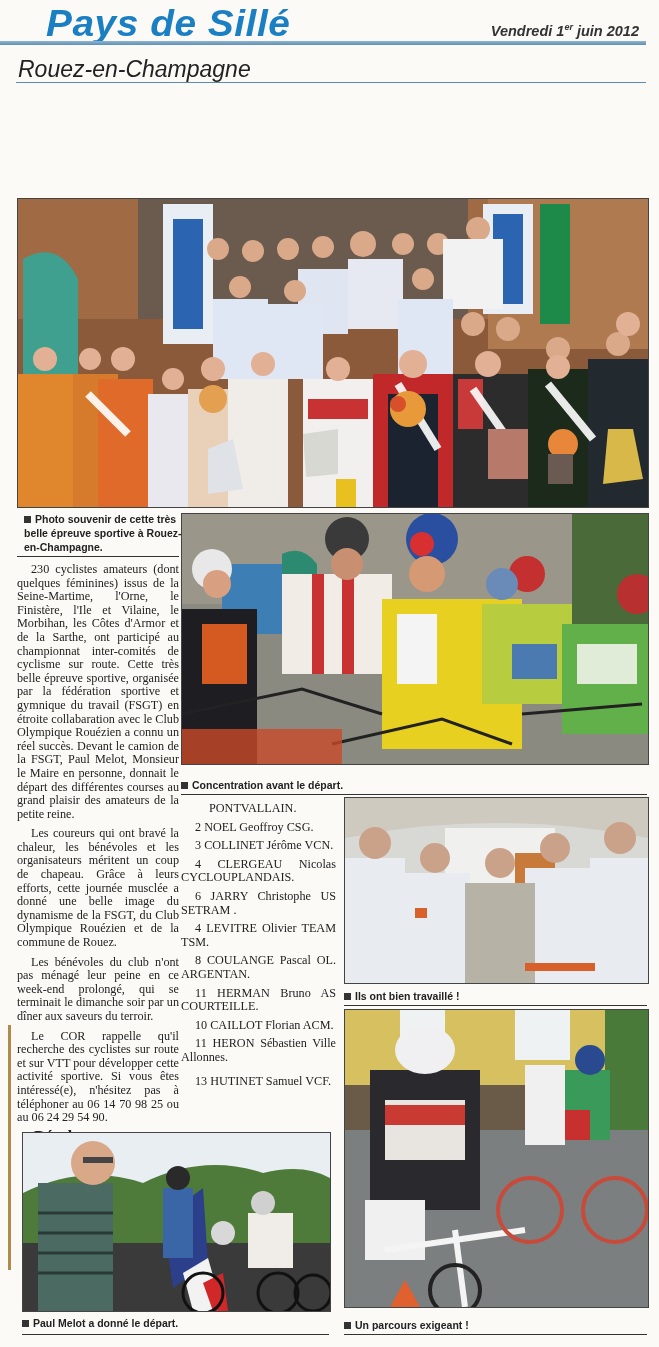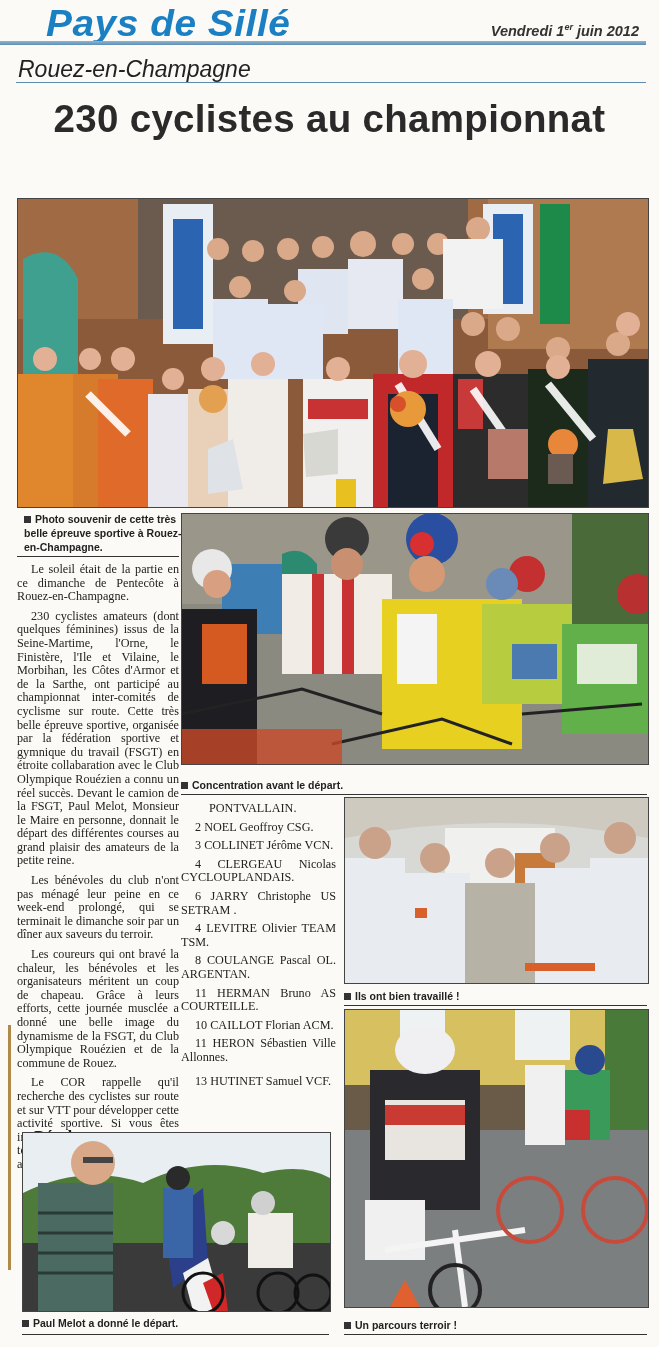"230 cyclistes au championnat" div { html: <div>230 cyclistes au championnat</div> -> none }
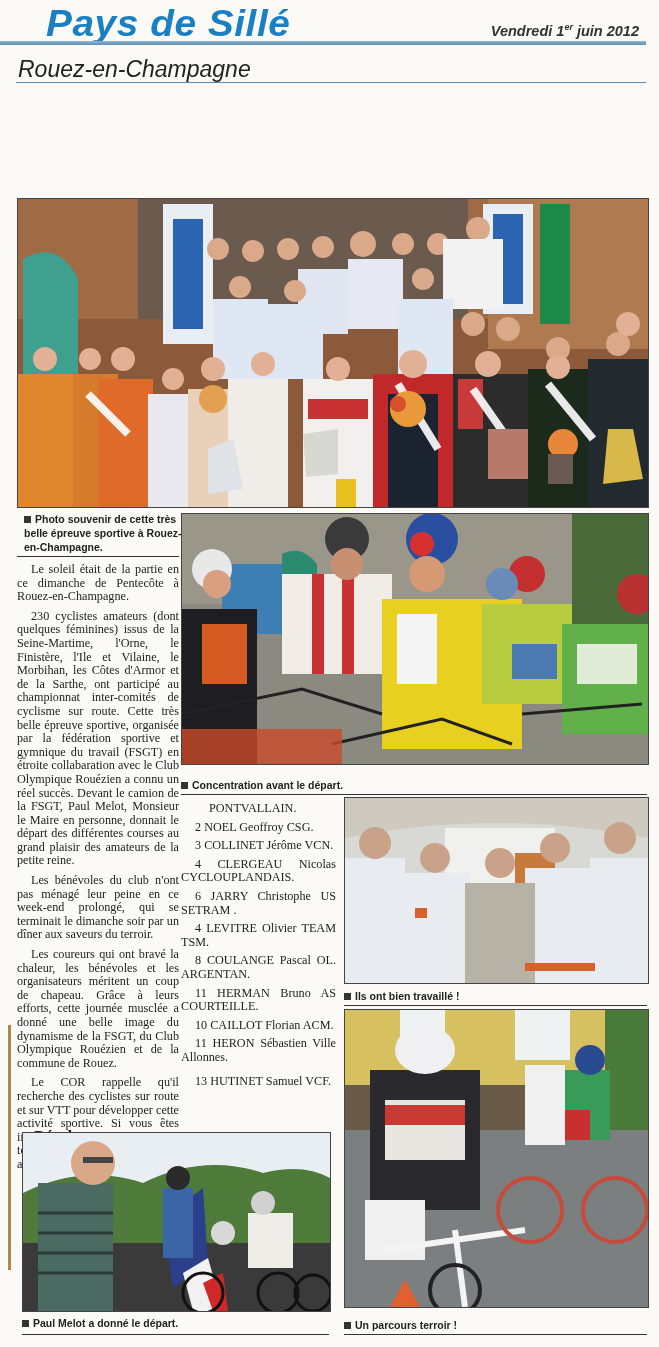"Le soleil était de la" p { html: <p>Le soleil était de la partie en ce dimanche de Pentecôte à Rouez-en-Champagne.</p> -> none }
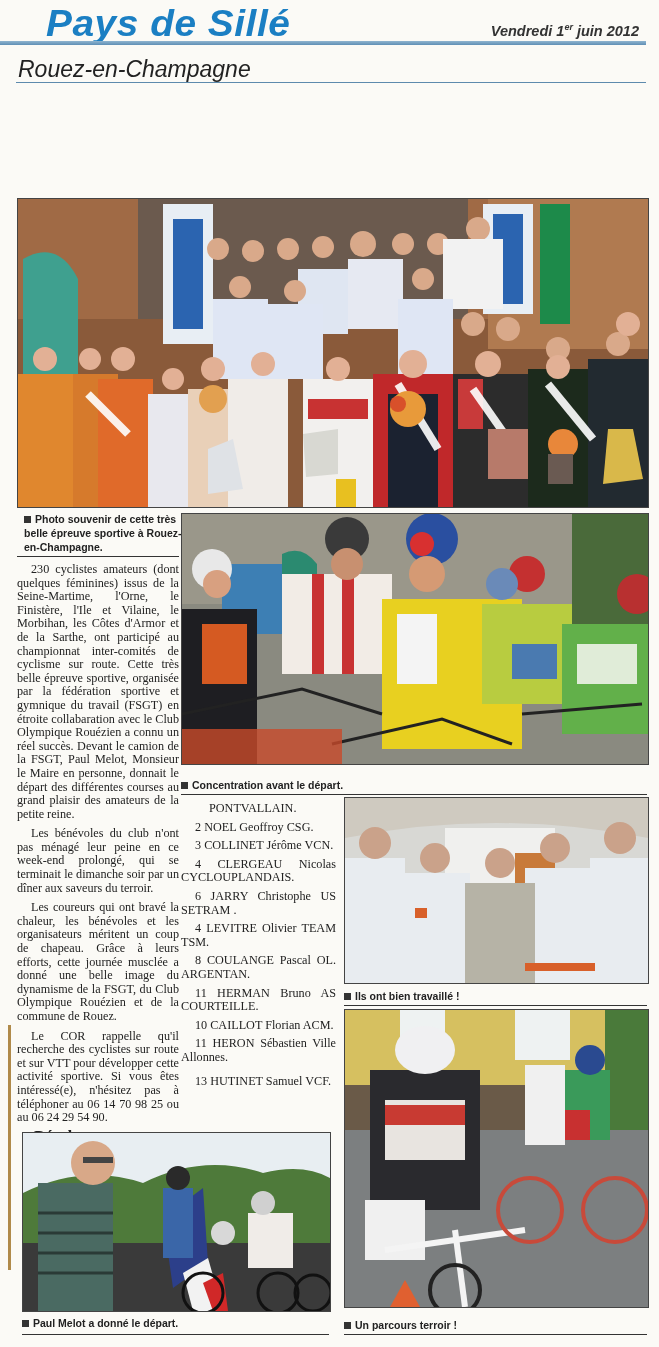"Les bénévoles du club n'ont" p { order: before "Les coureurs qui ont bravé" -> after "Les coureurs qui ont bravé" }
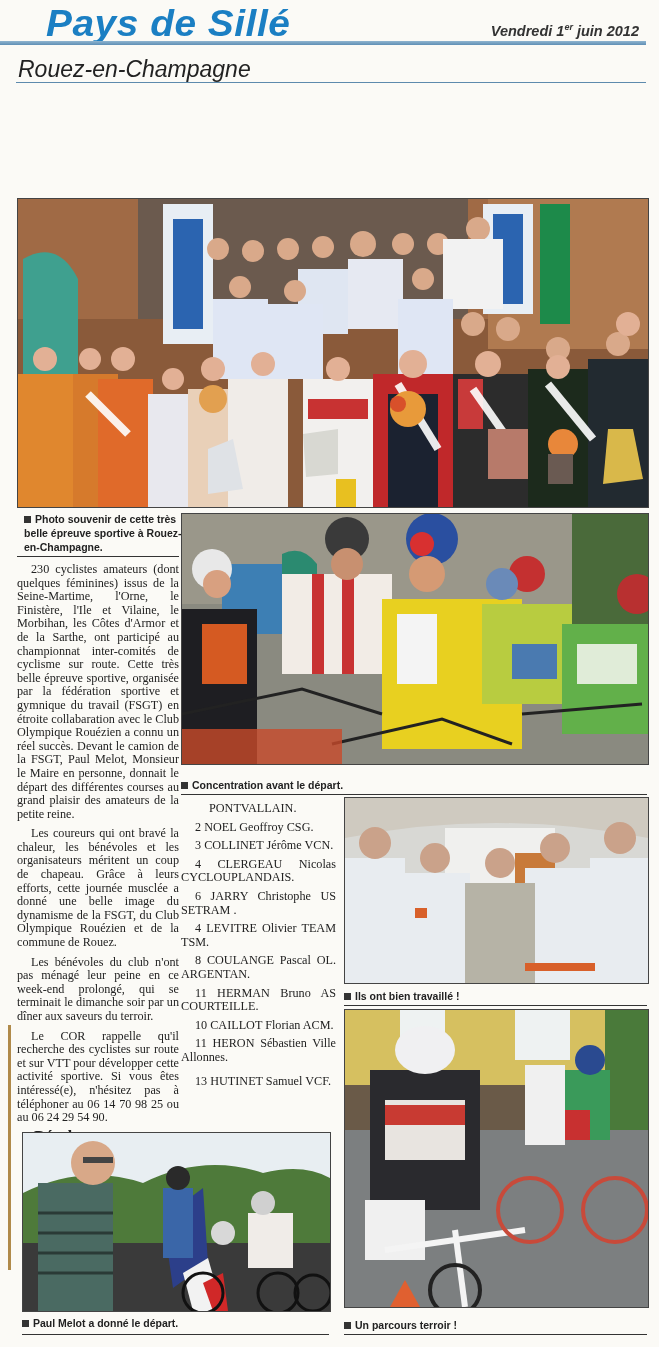"Un parcours terroir !" span { text: terroir -> exigeant }
